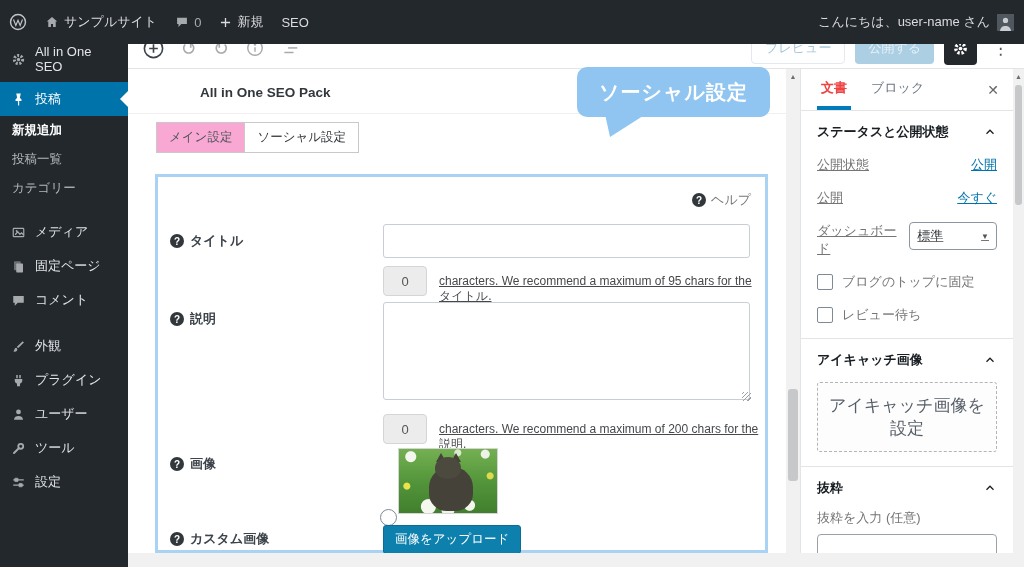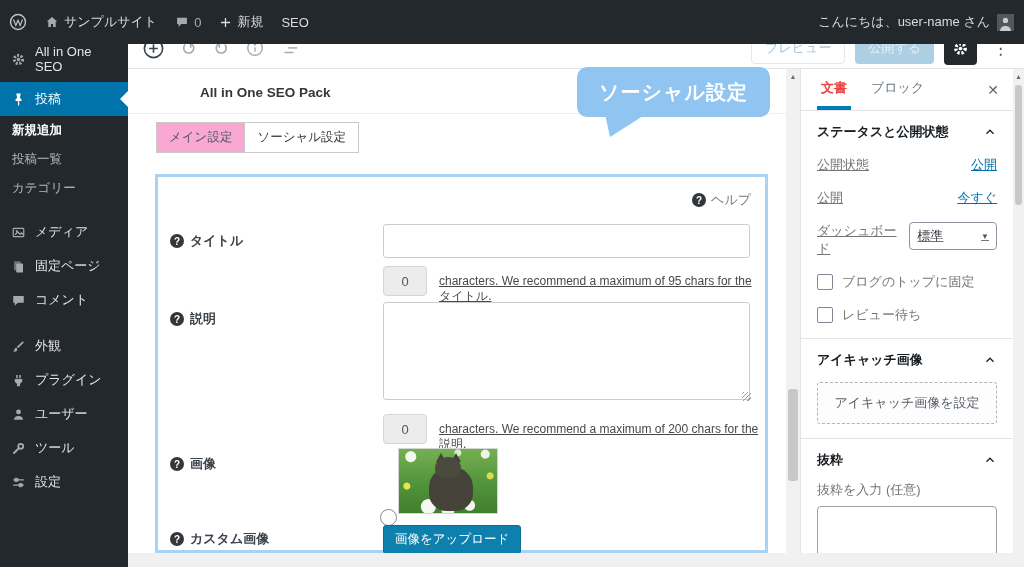"アイキャッチ画像を設定" .dashed-btn { font-size: 13px -> 17px }
